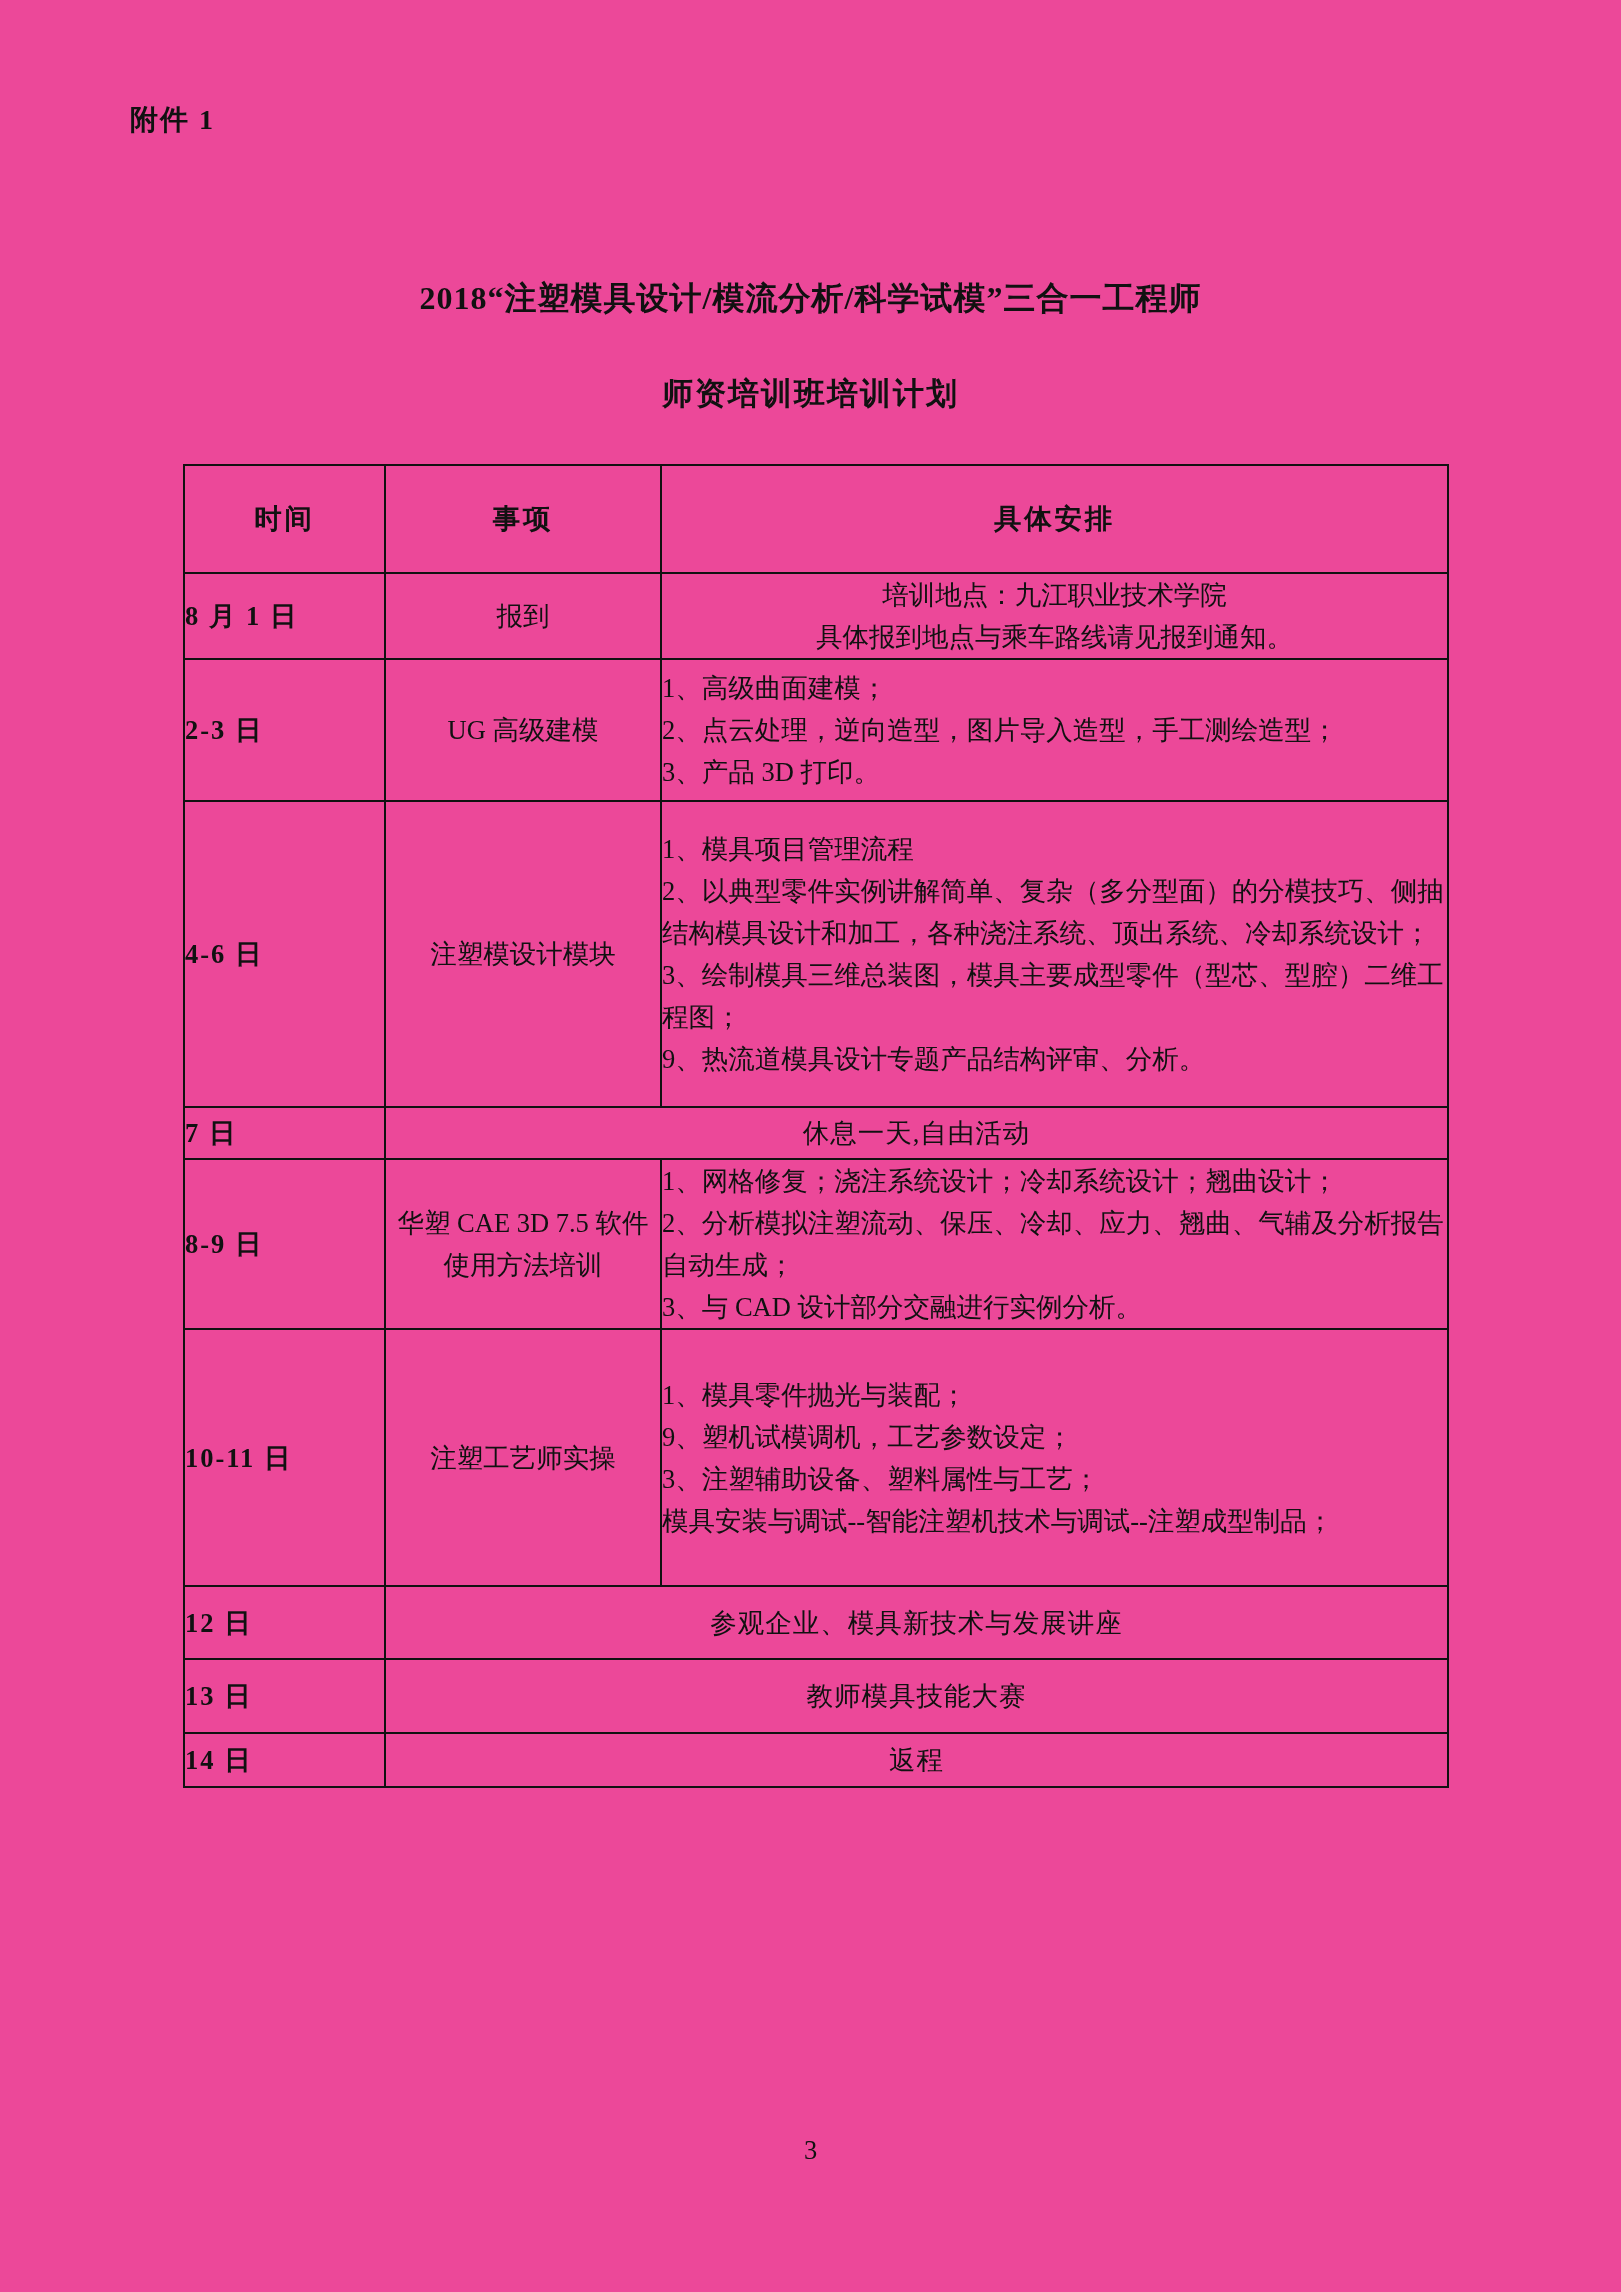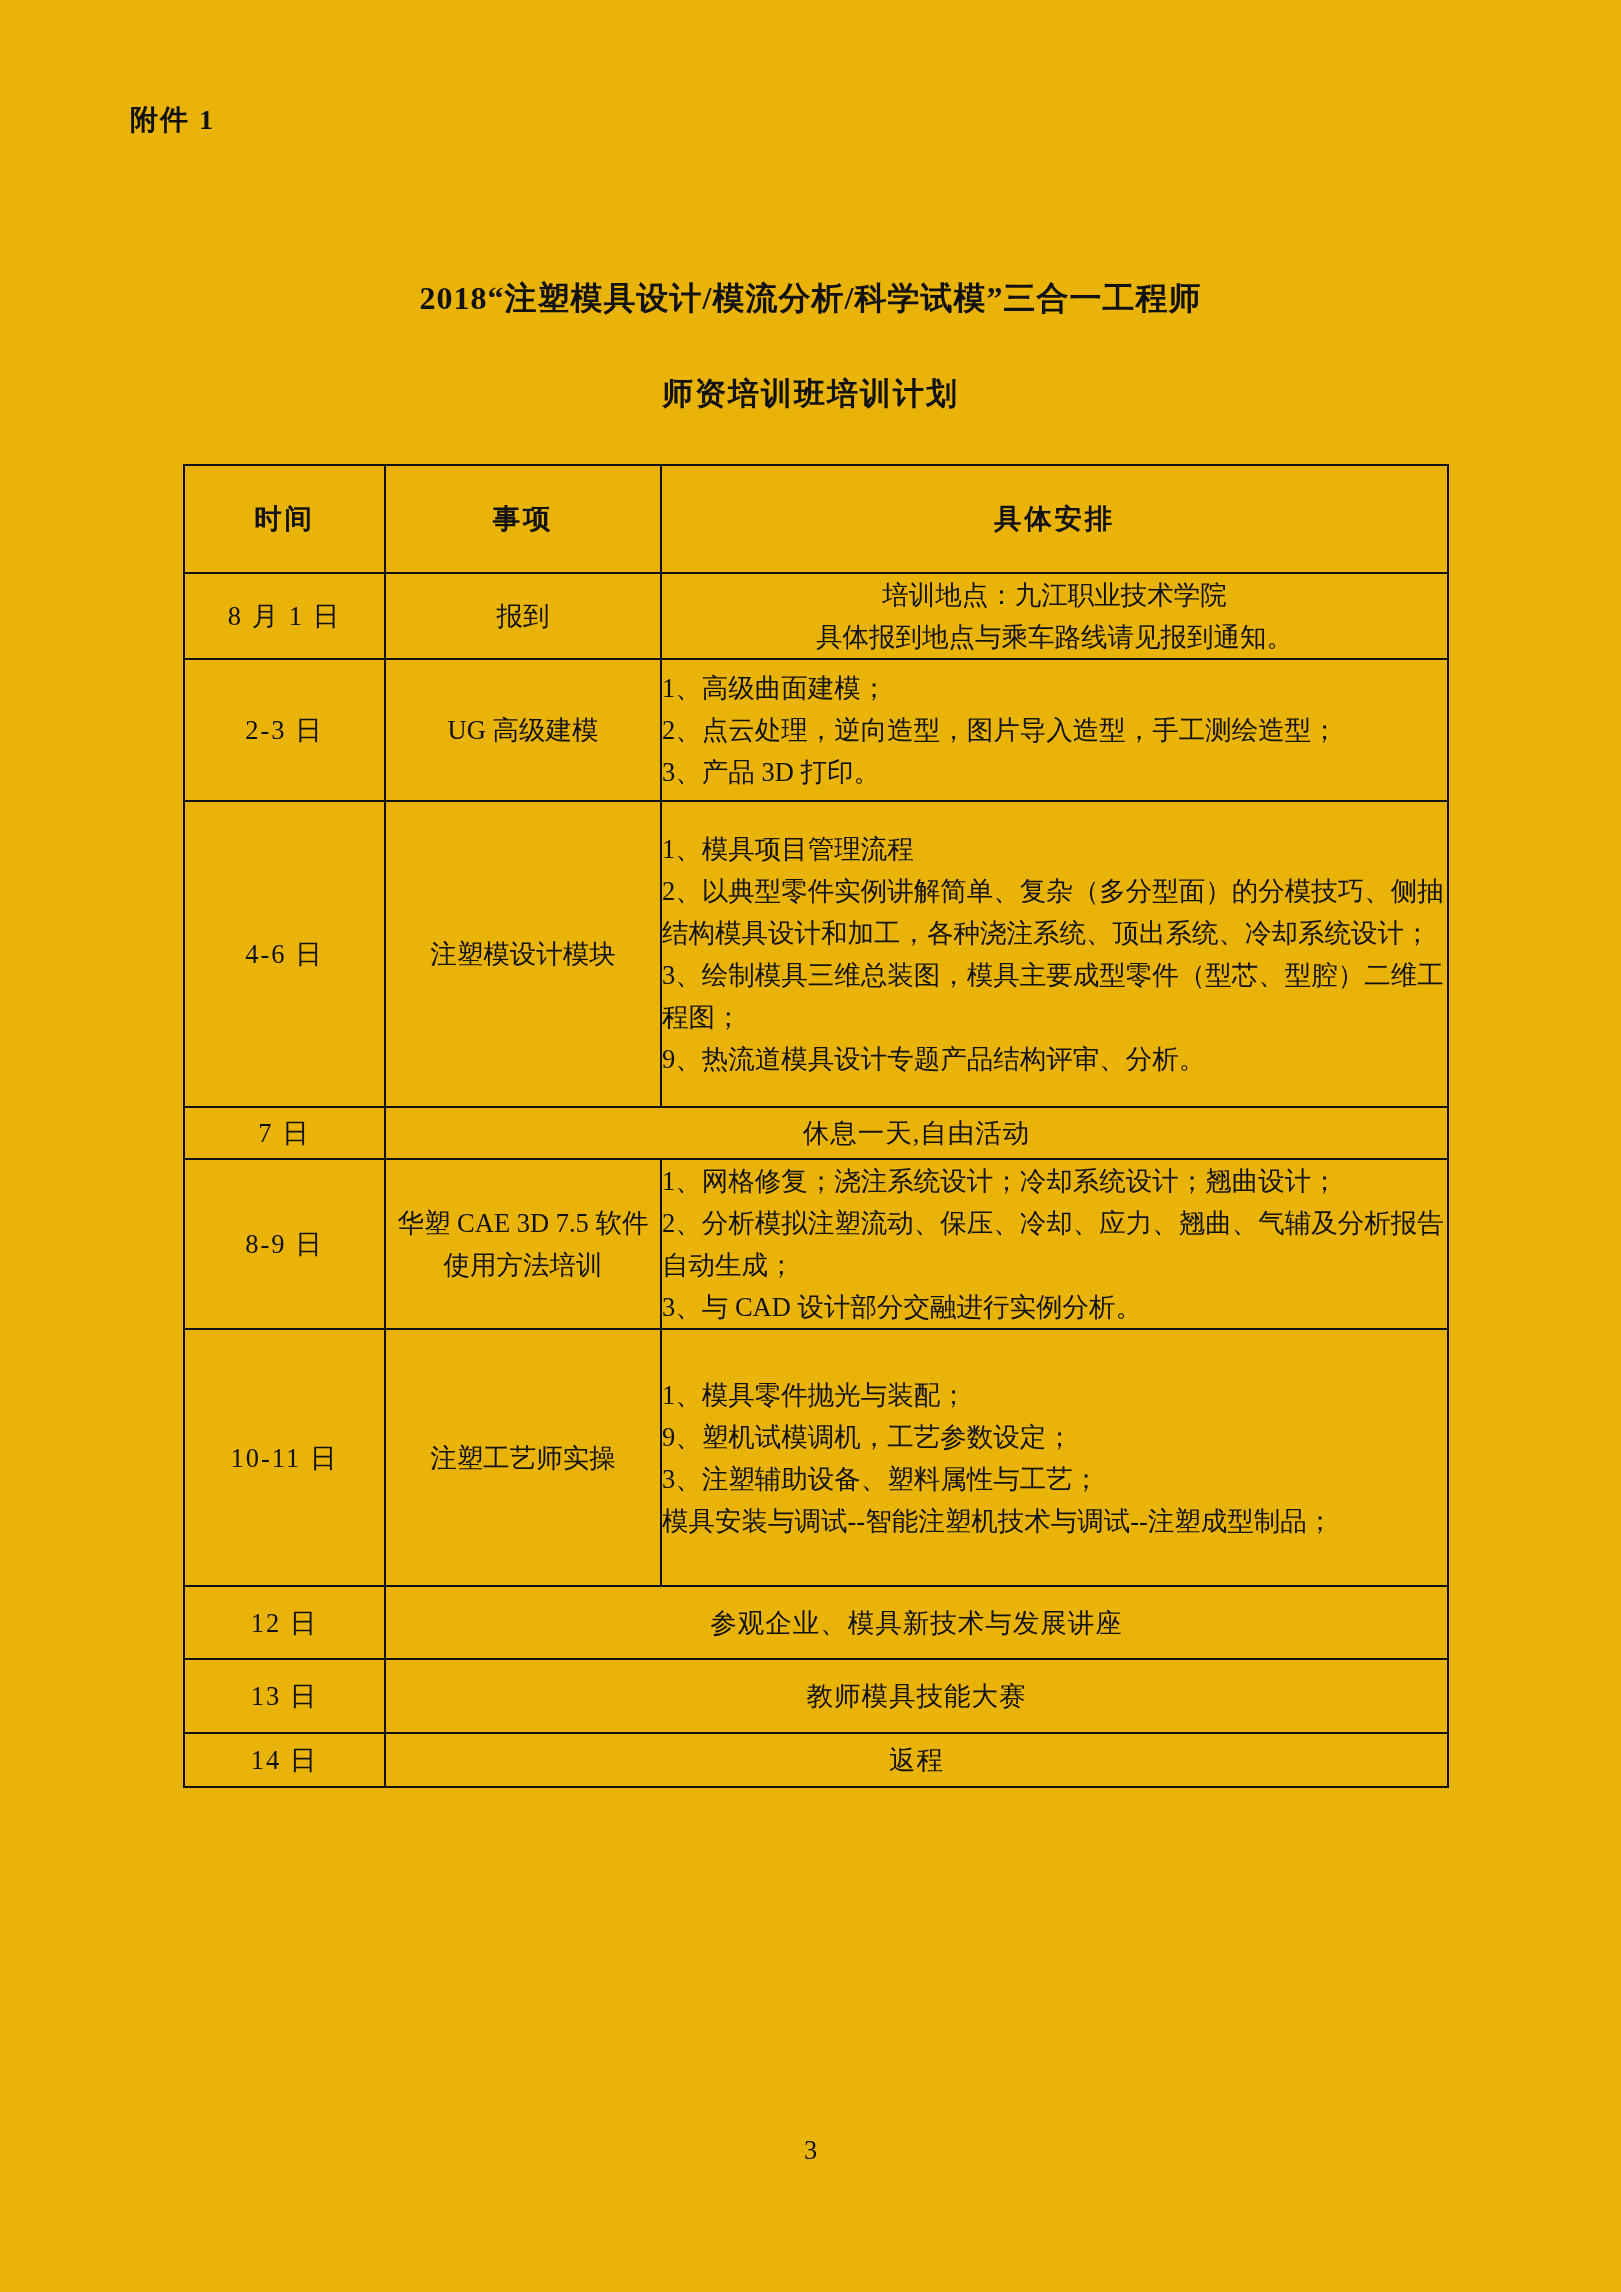"附件 1" .page { background: #eab308 -> #ec4899 }
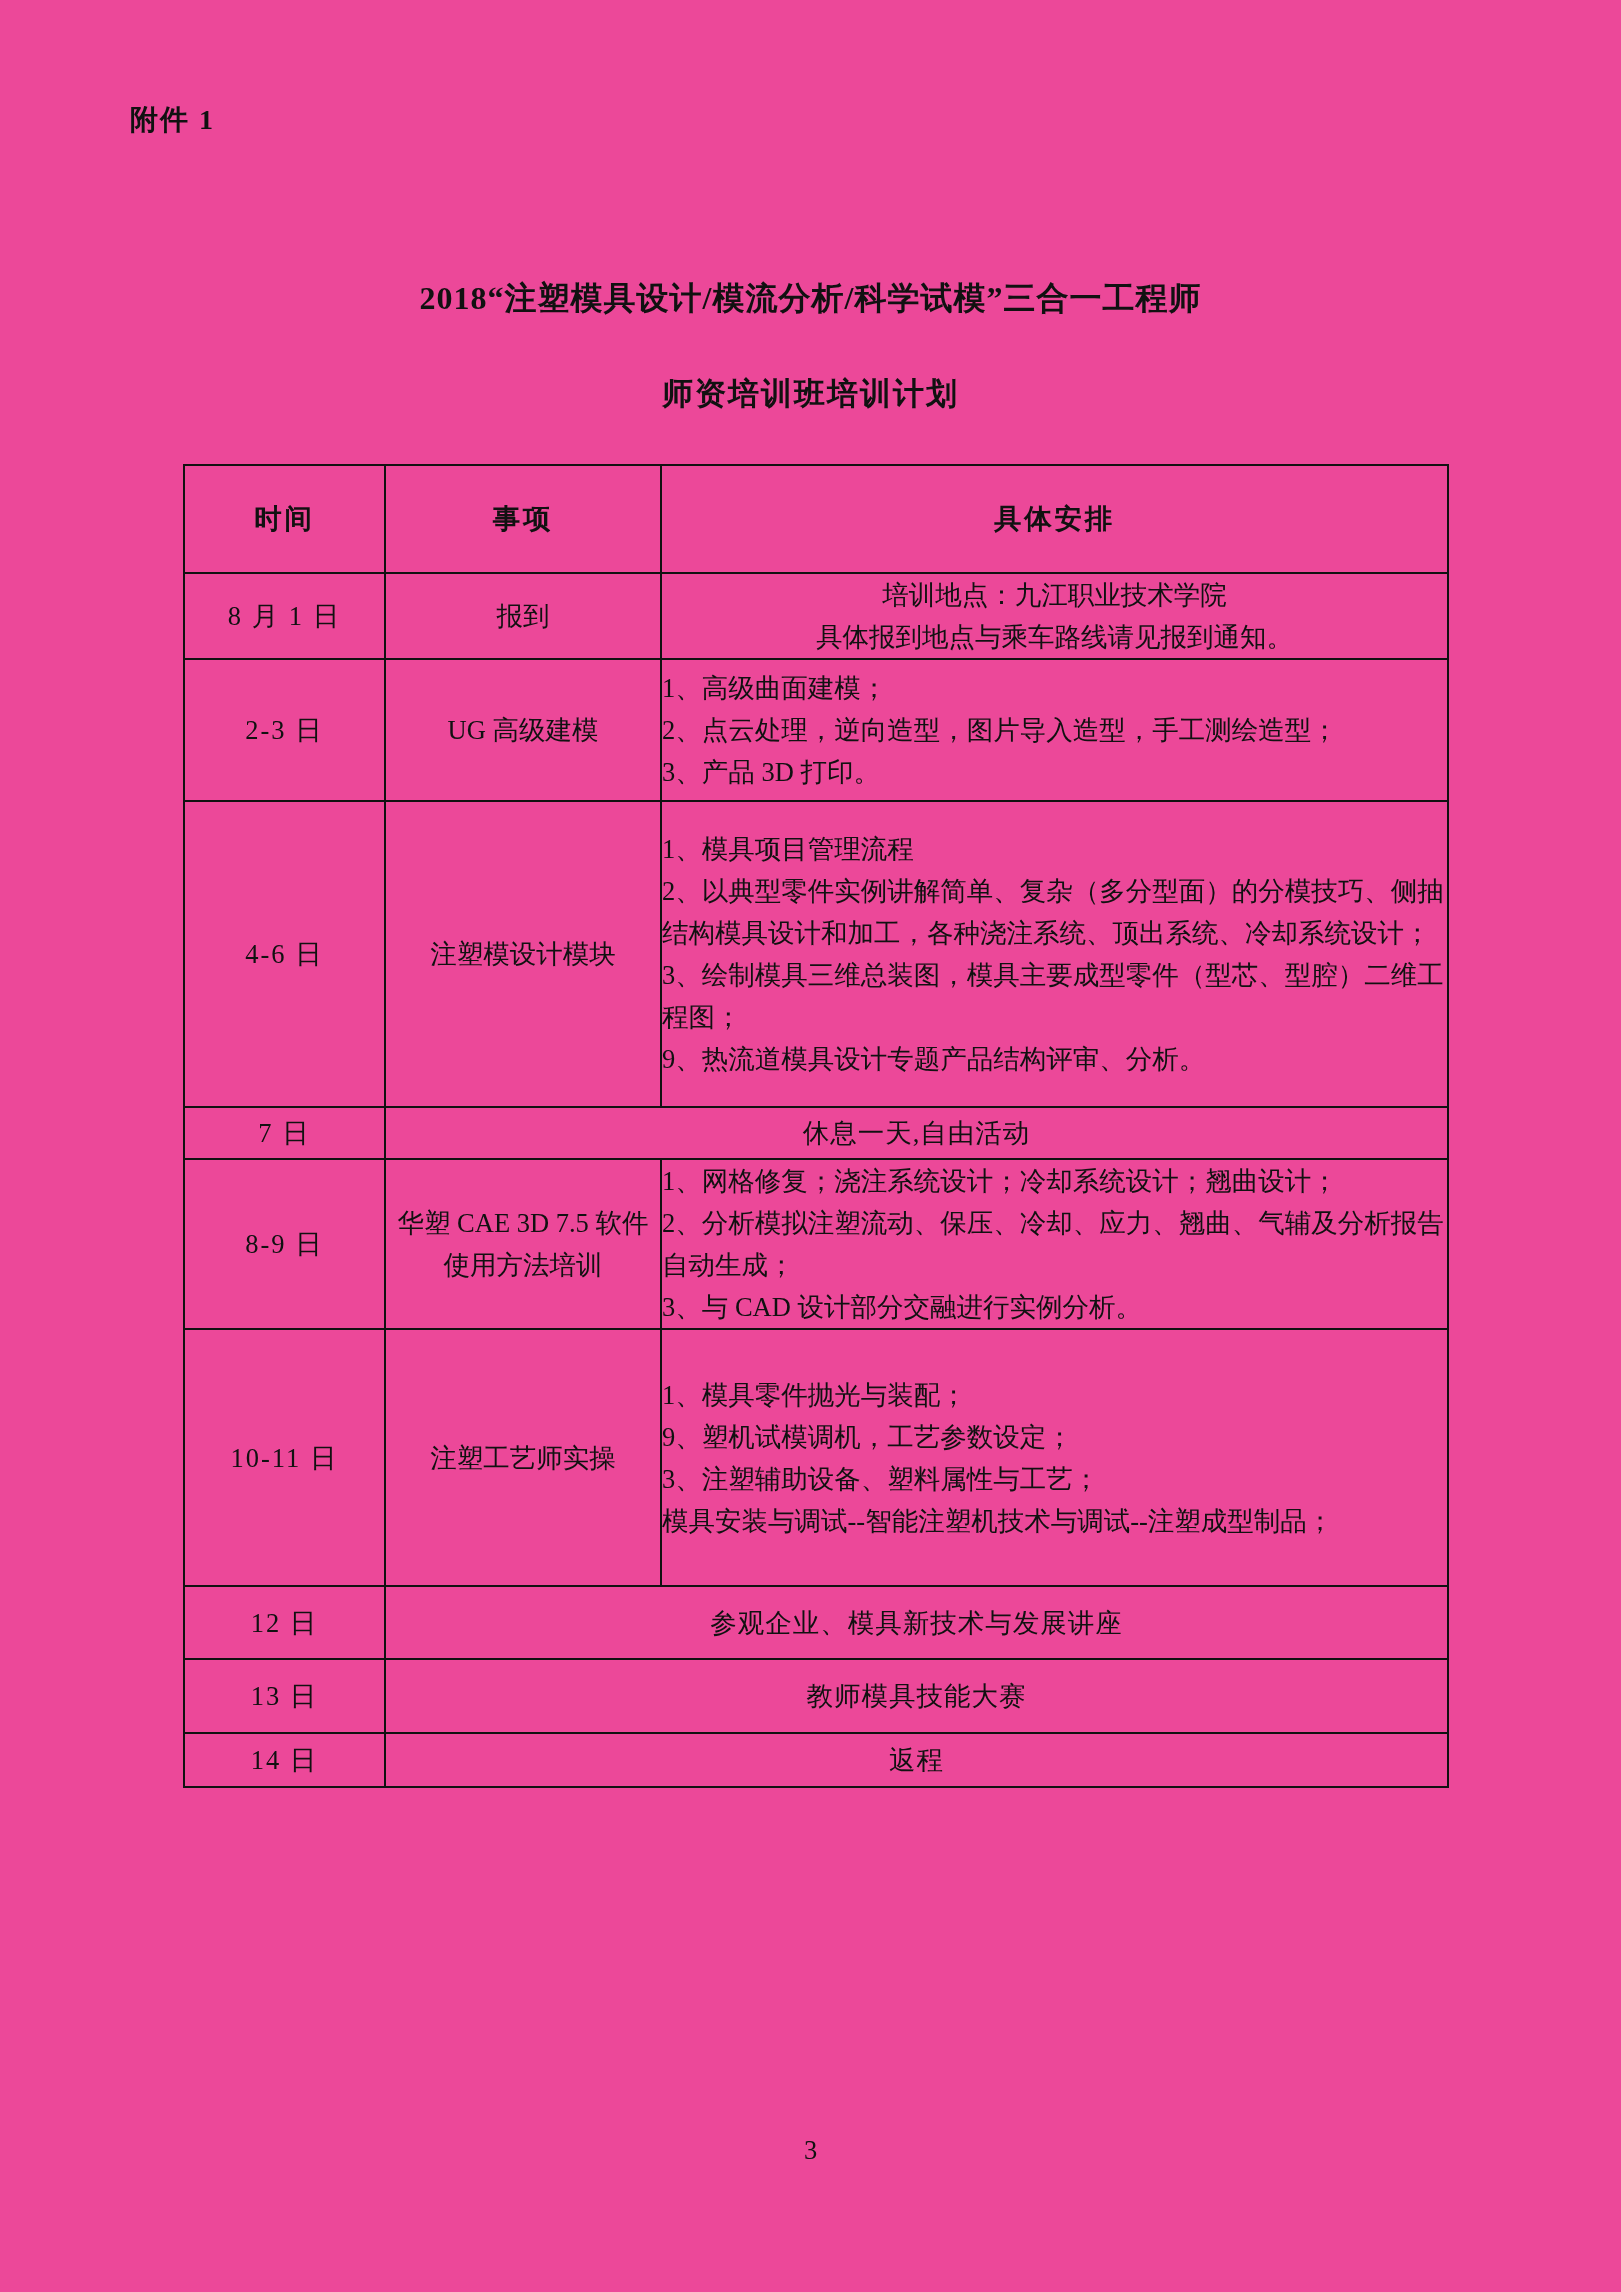"8 月 1 日" td.c-time { font-weight: normal -> bold; text-align: center -> none }
